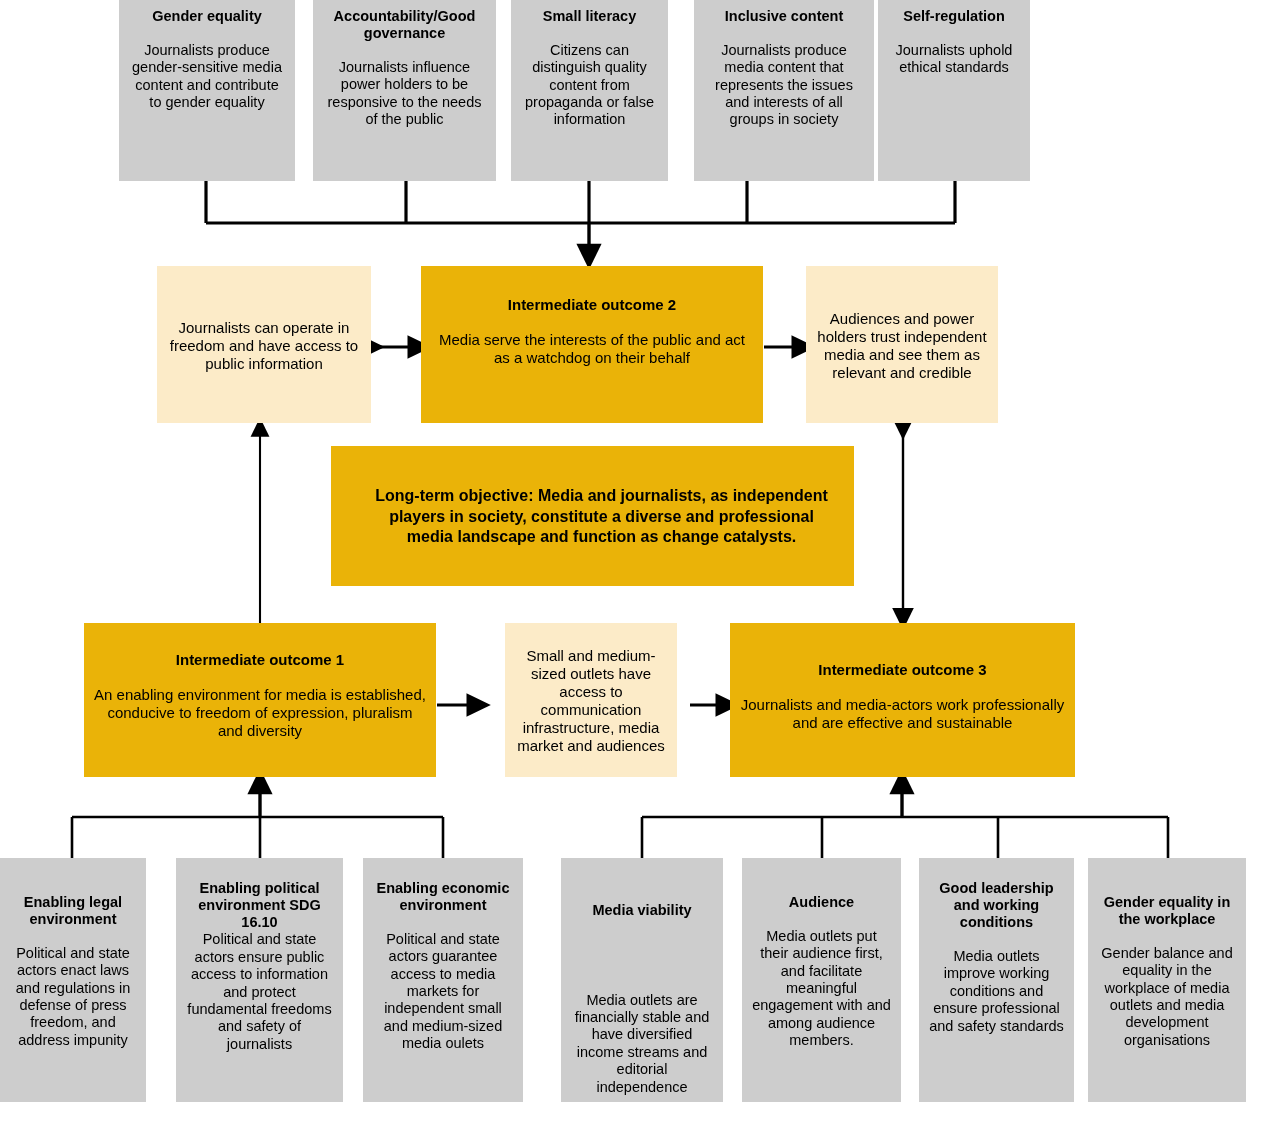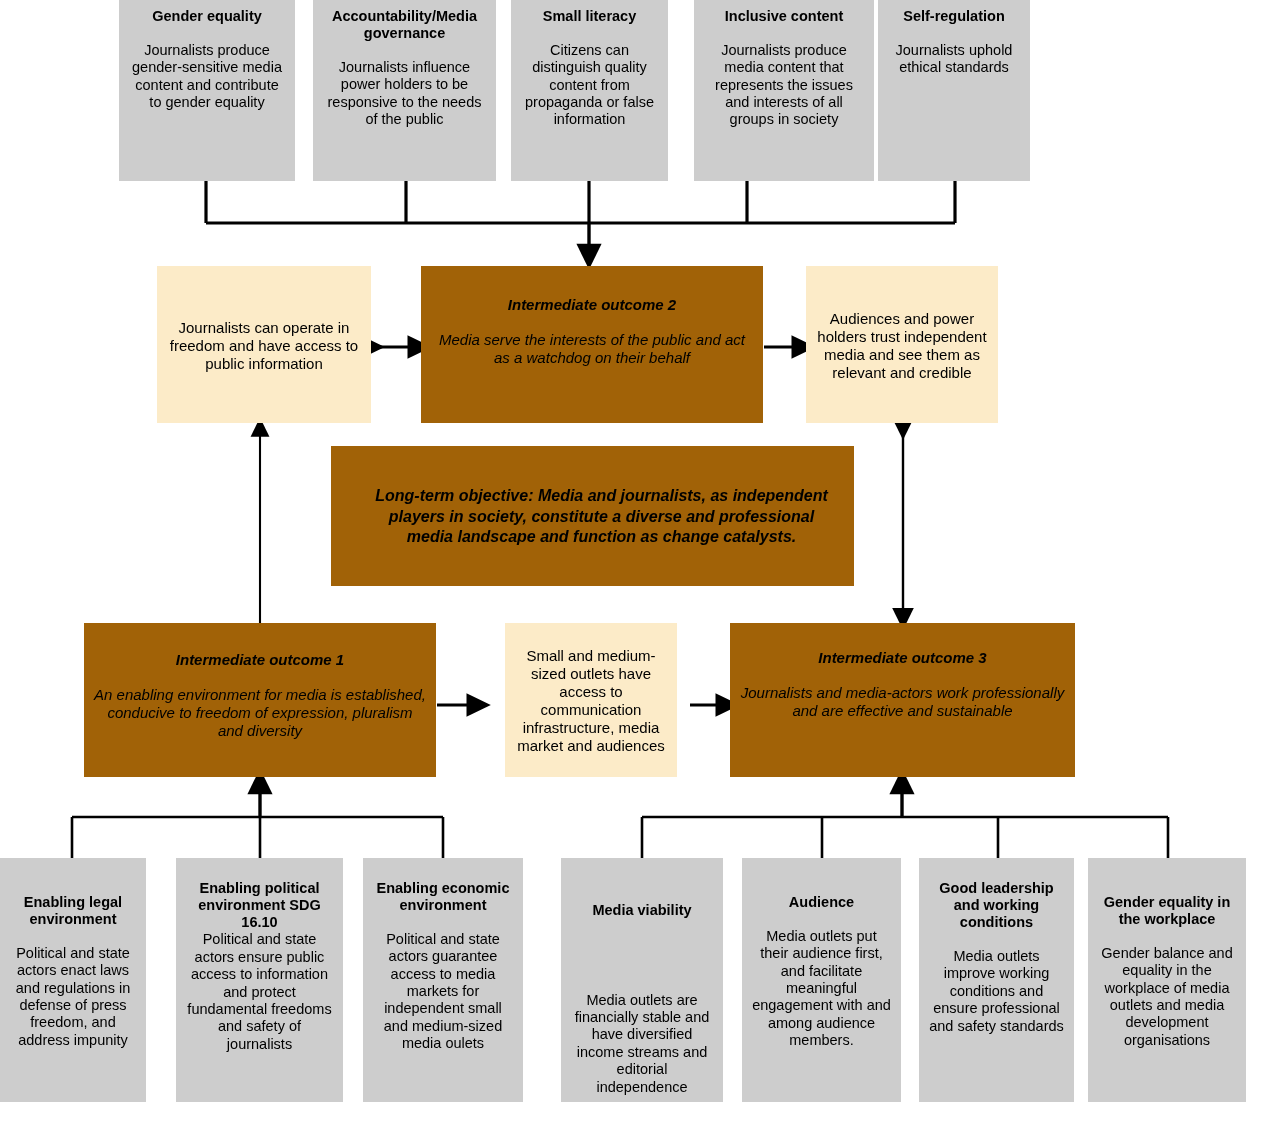"Accountability/Media governance" div.hd { text: Accountability/Media -> Accountability/Good }
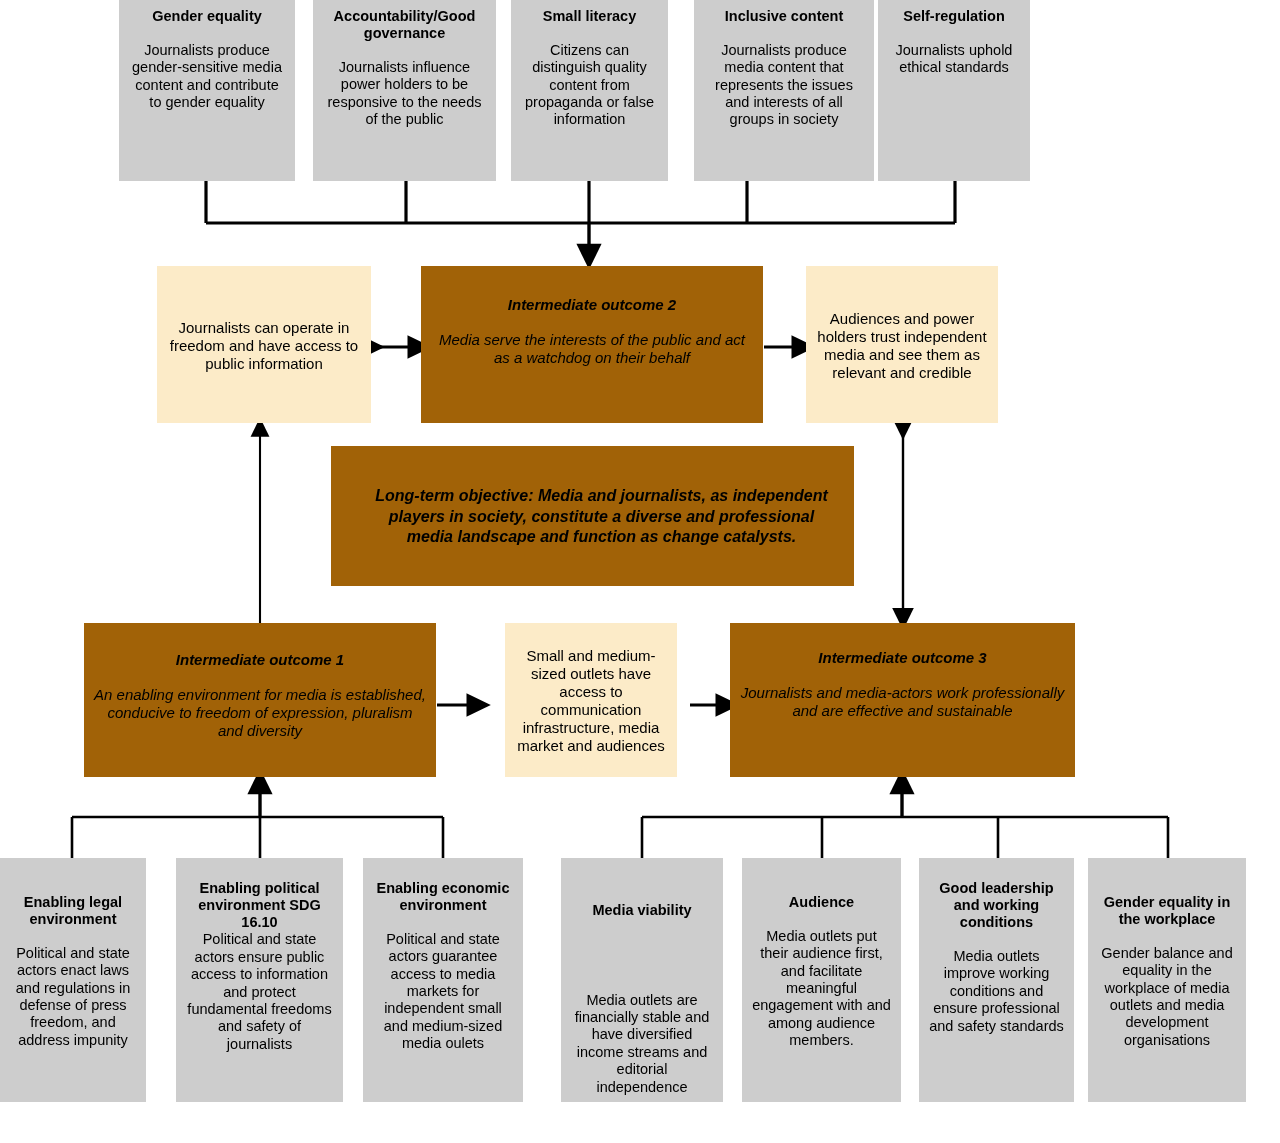"Intermediate outcome 2" .yellow { background: #a16207 -> #eab308; font-style: italic -> none }
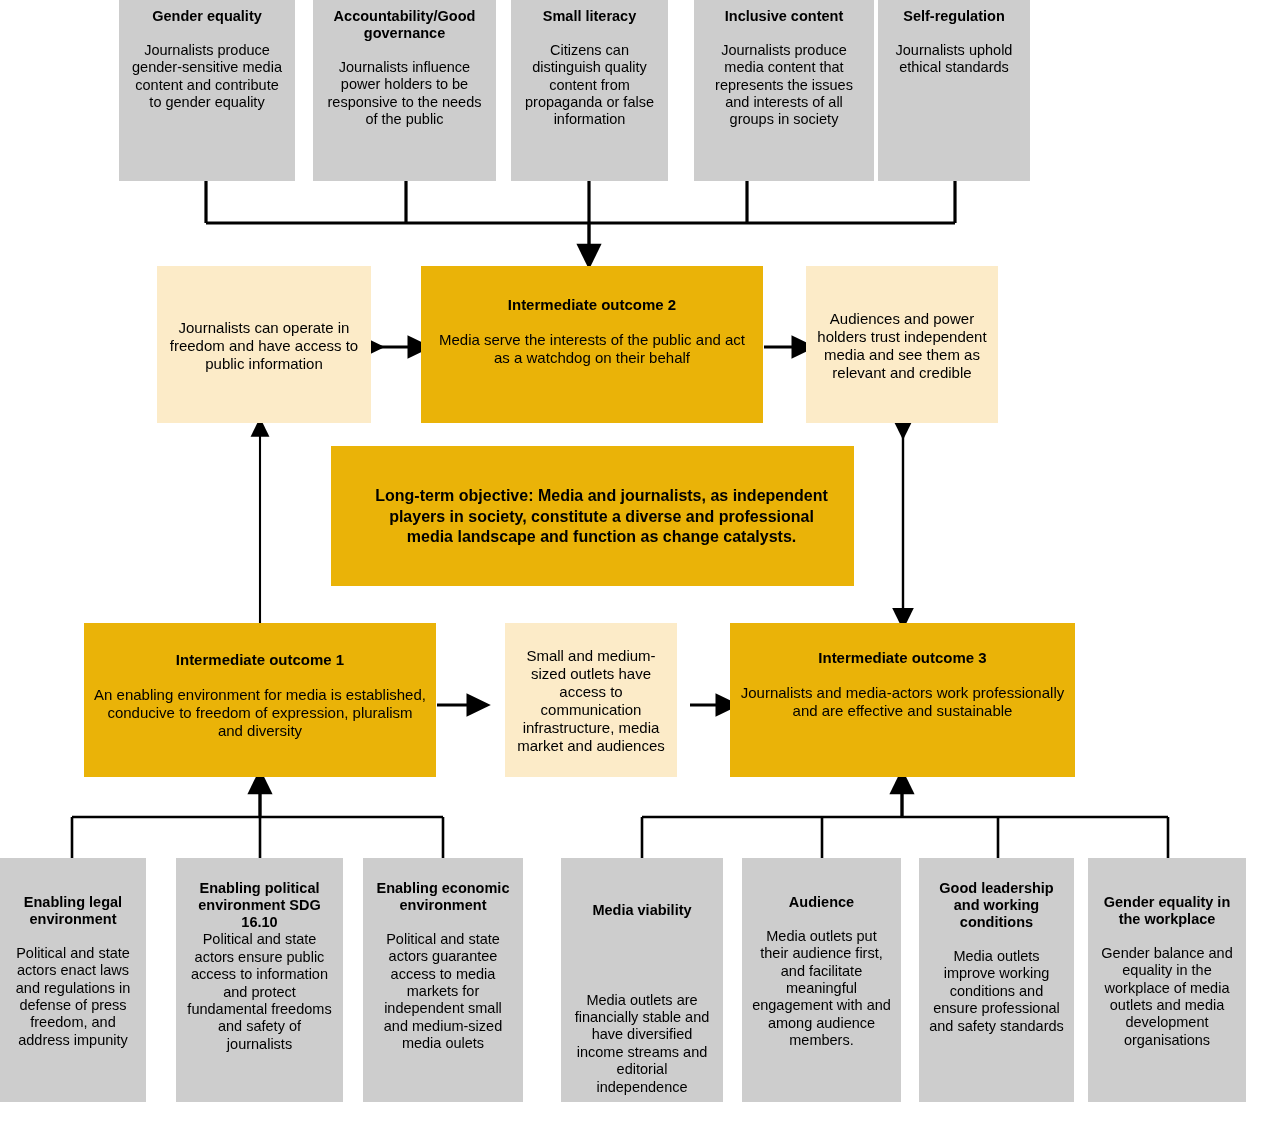"Intermediate outcome 3" div.box { padding-top: 26px -> 38px }
